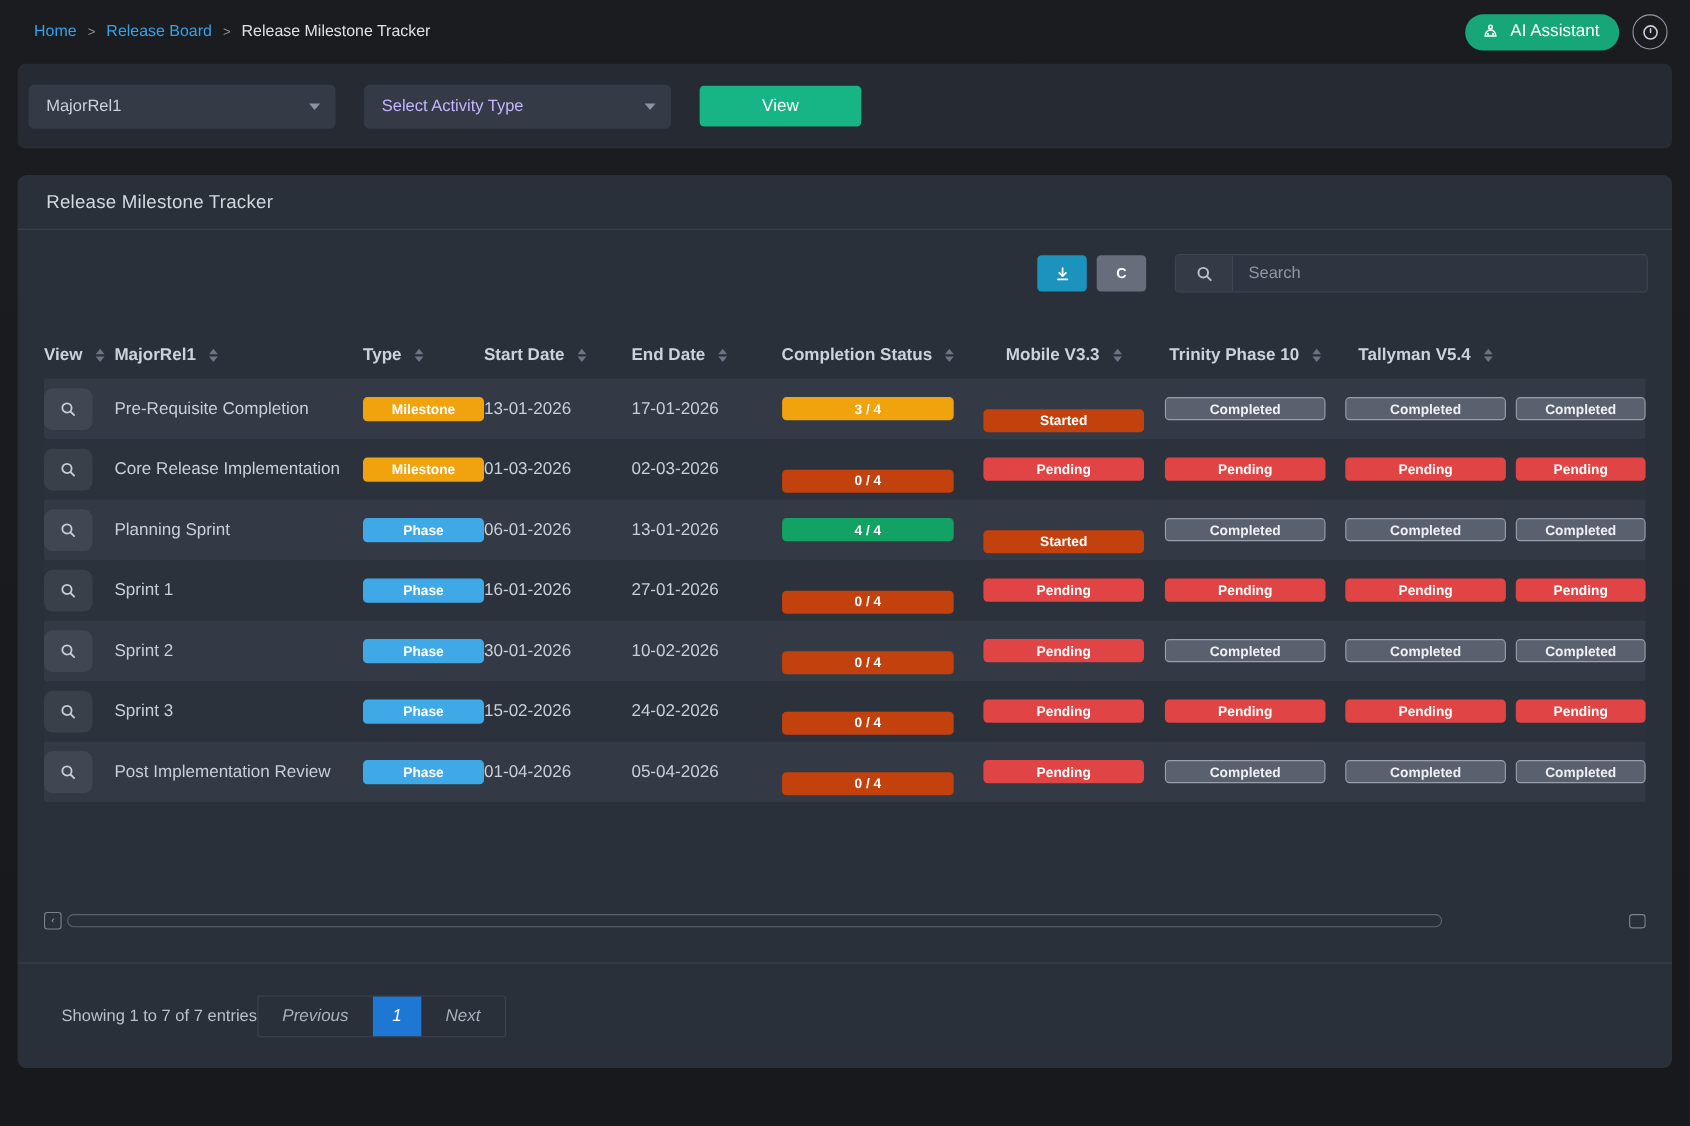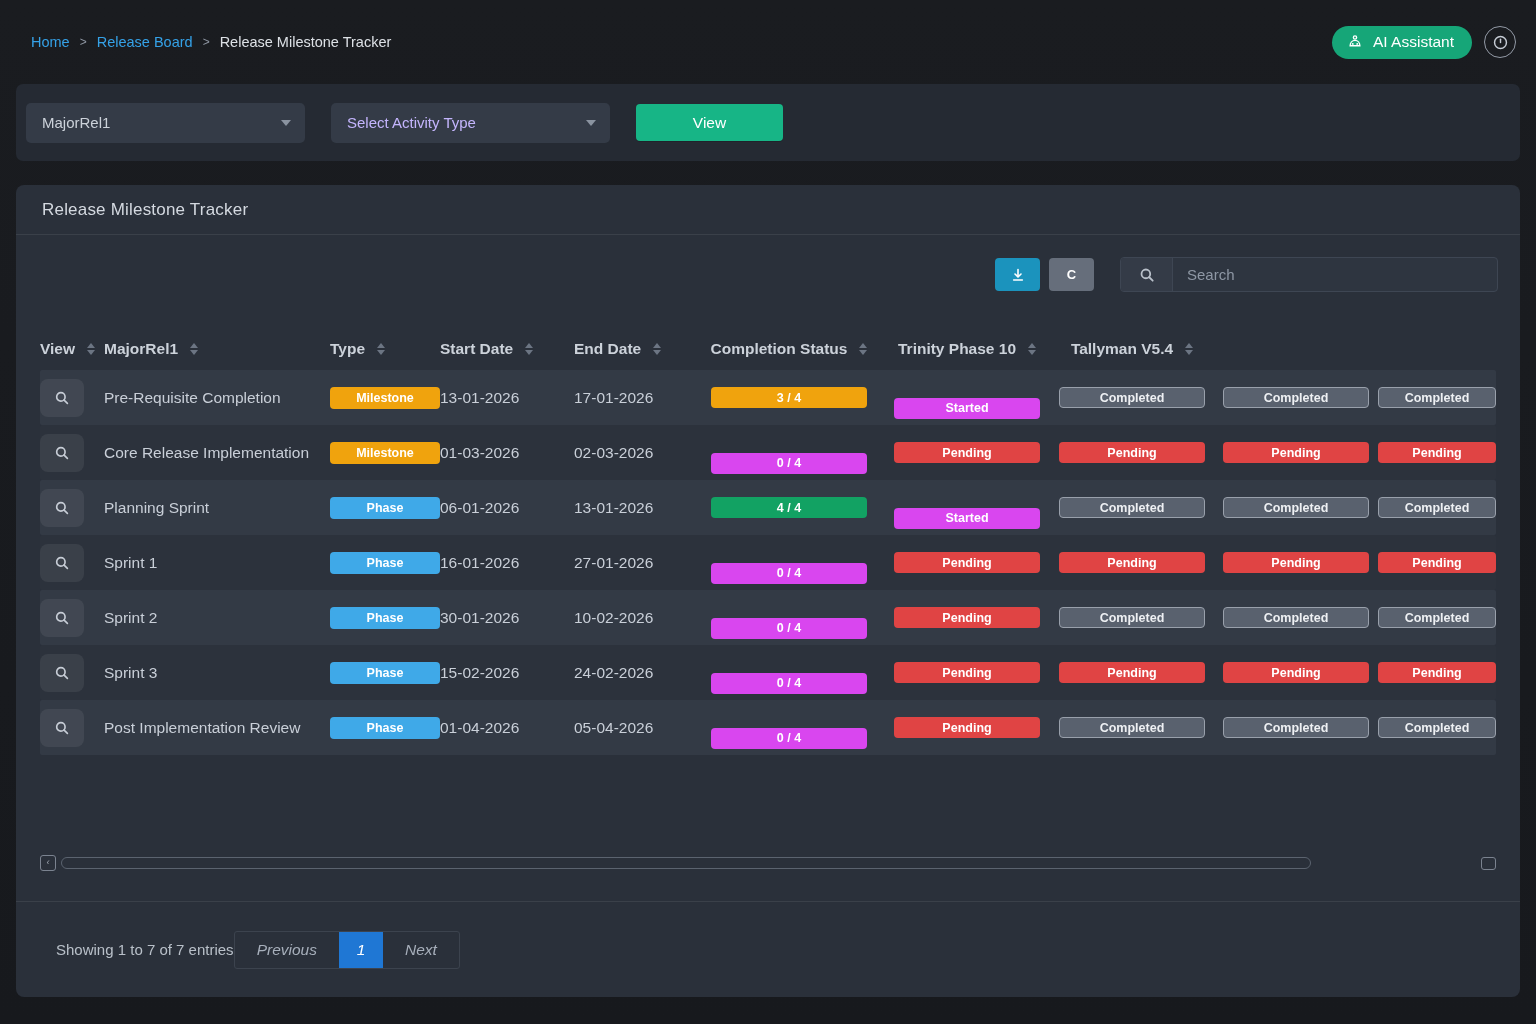"Home" .topbar { height: 84px -> 58px }
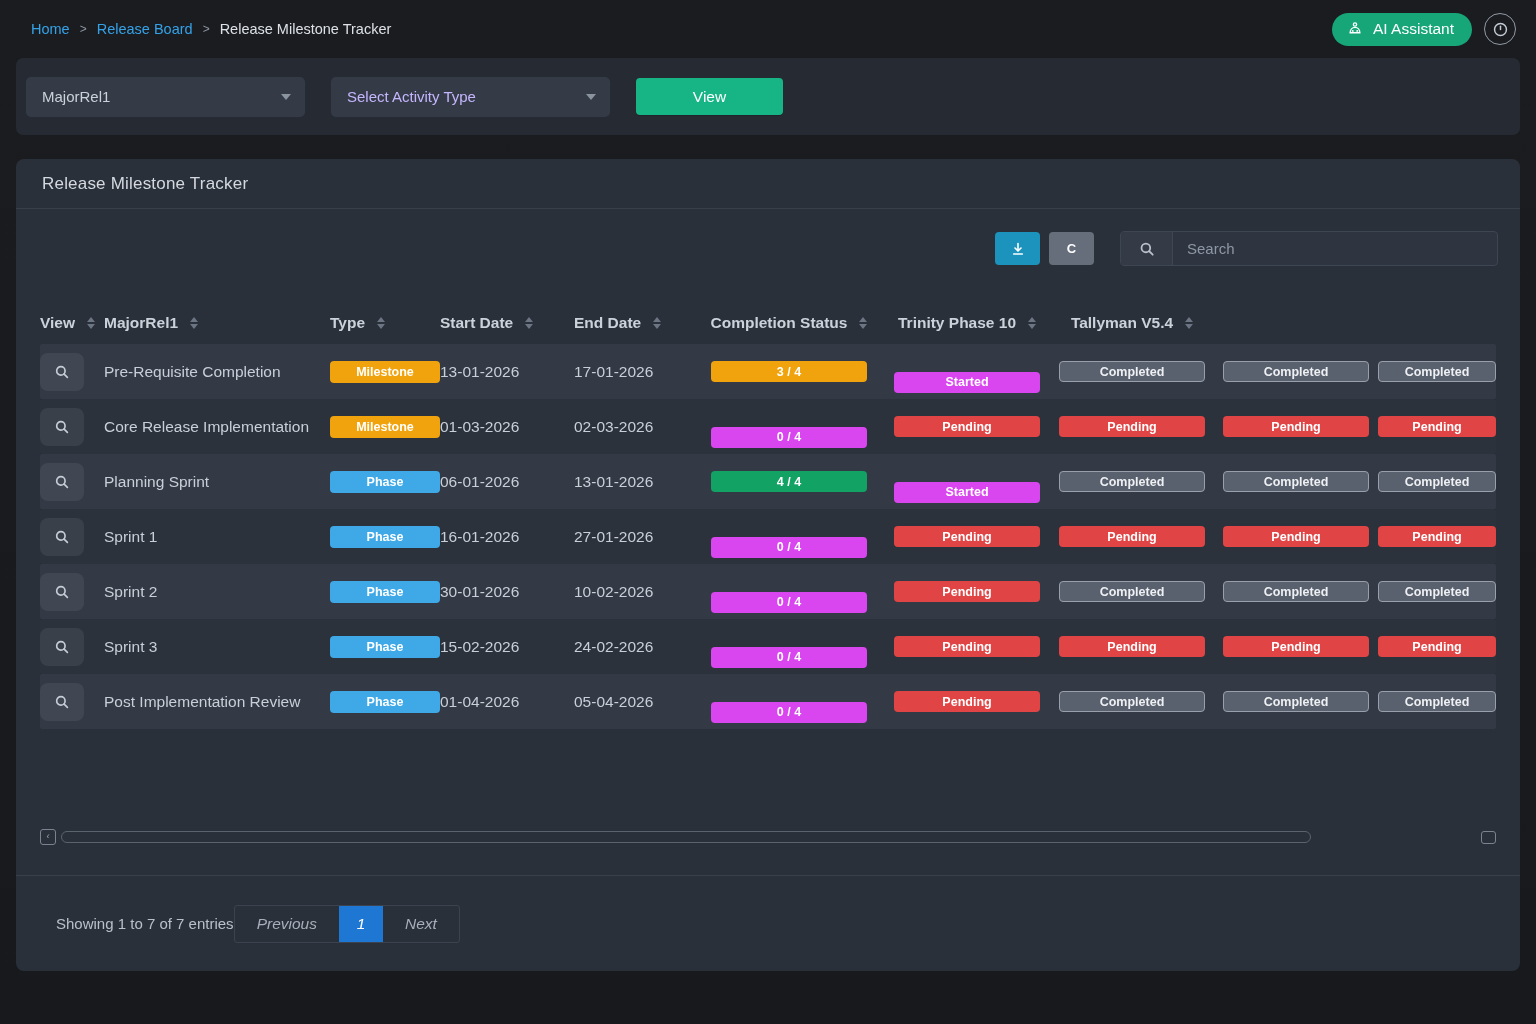"Search" .searchbox { width: 378px -> 430px }
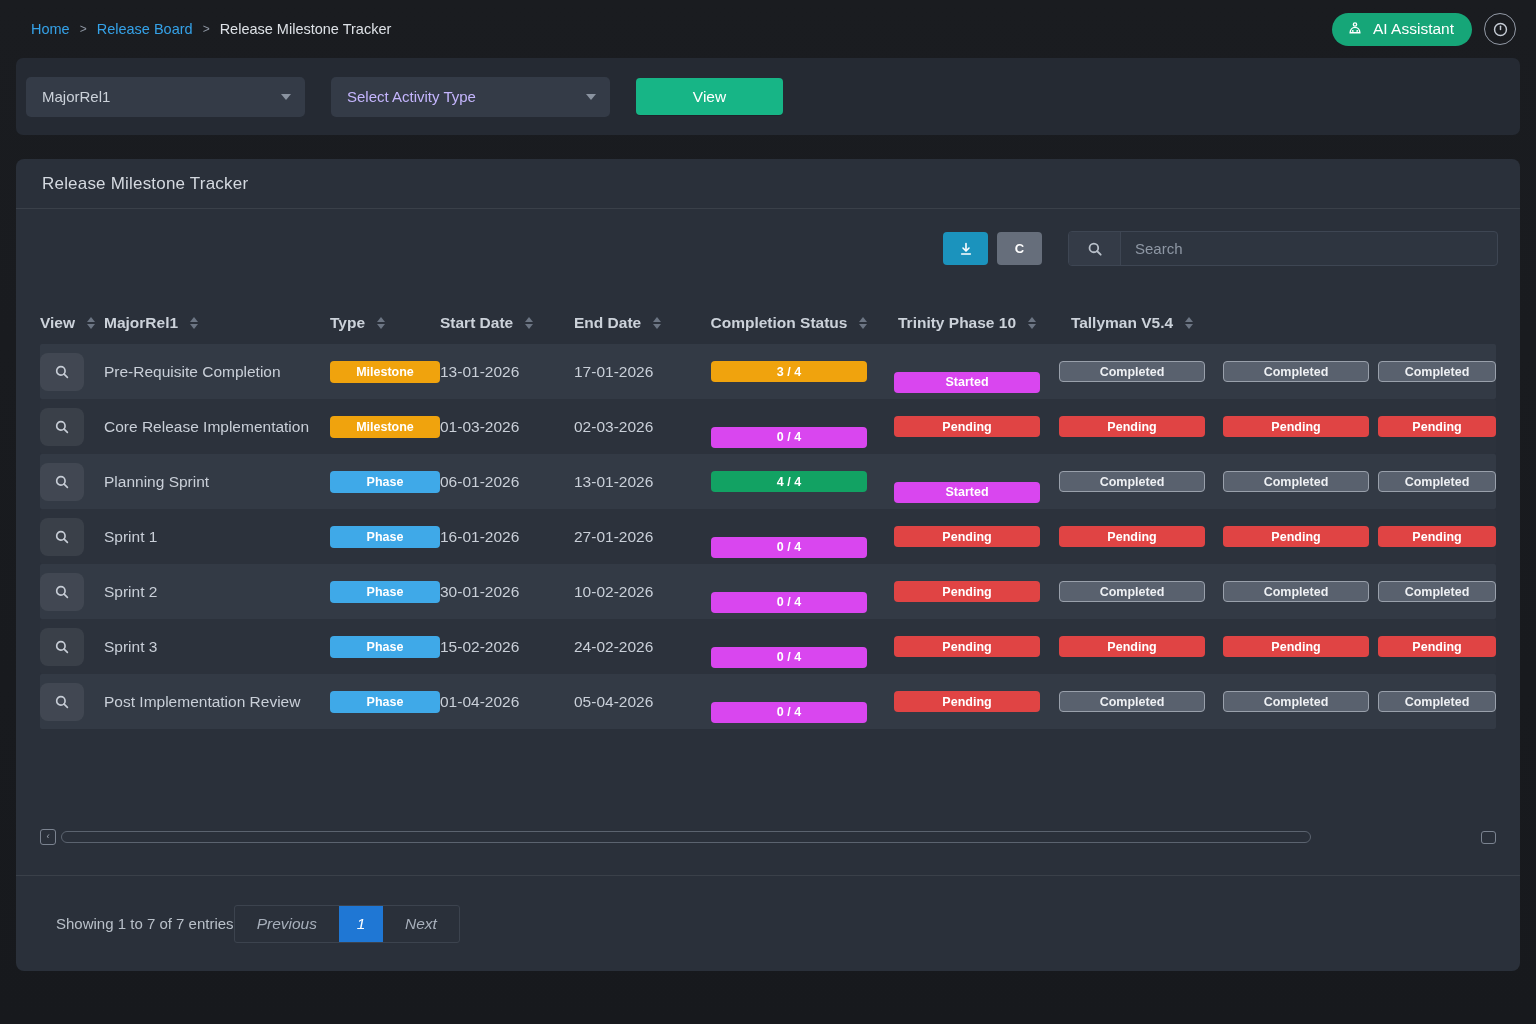"Mobile V3.3" div.th { html: none -> <div> <span>Mobile V3.3</span> <span> <i></i> <i></i> </span> </div> }
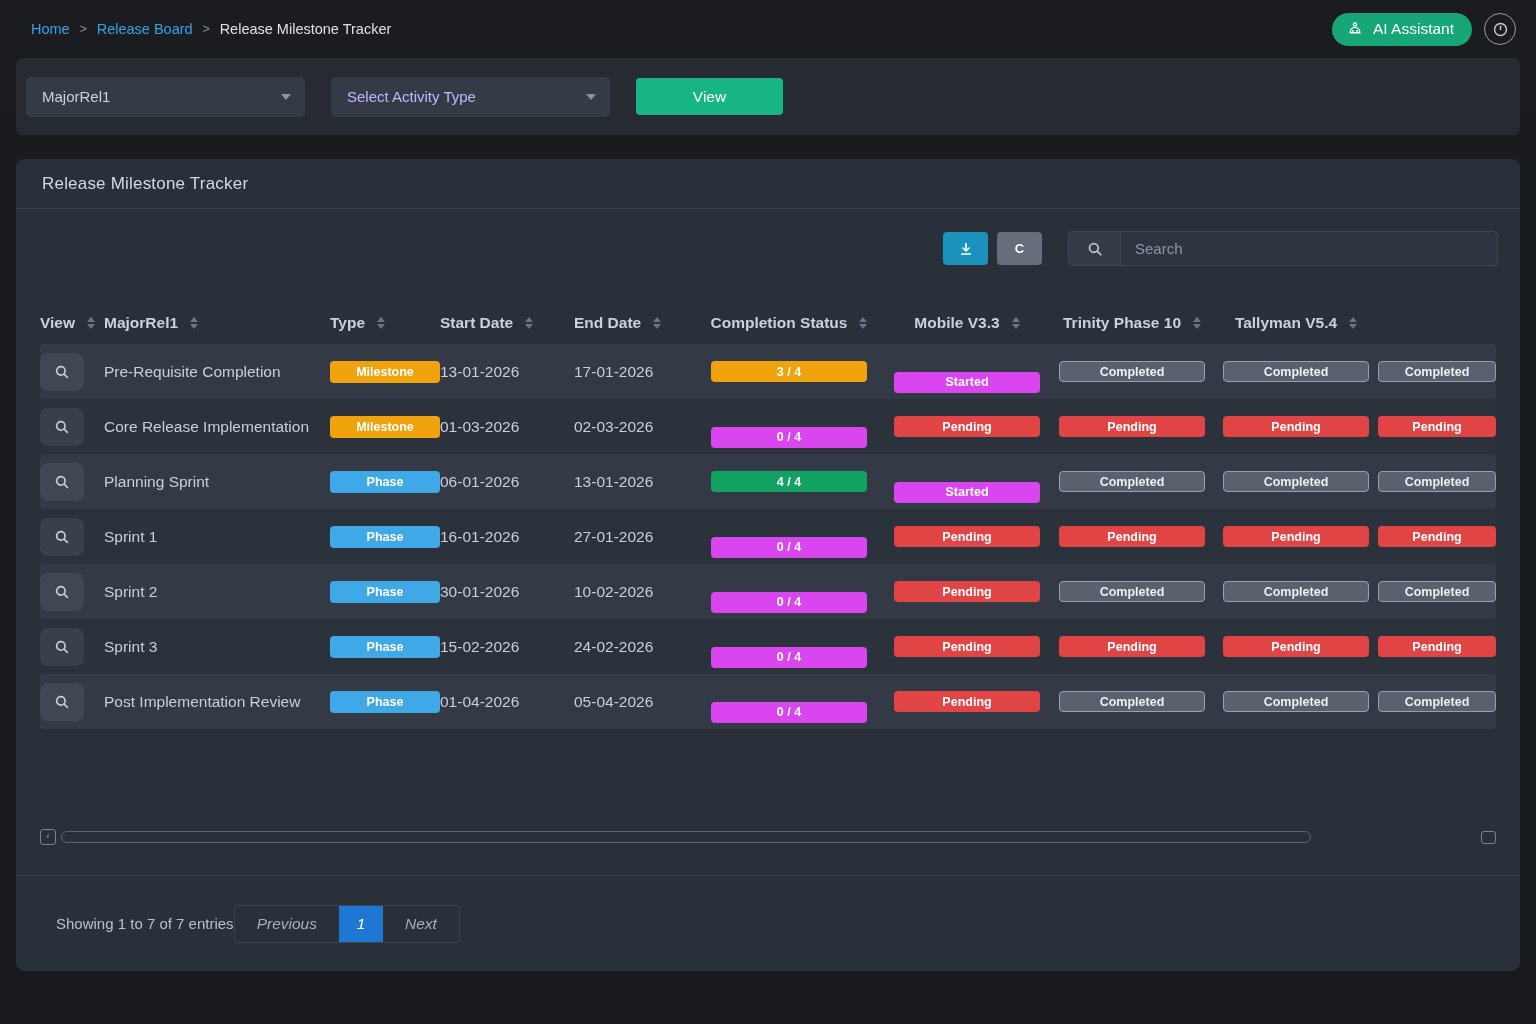"Started" .bg-blue { background: #d946ef -> #c2410c }
